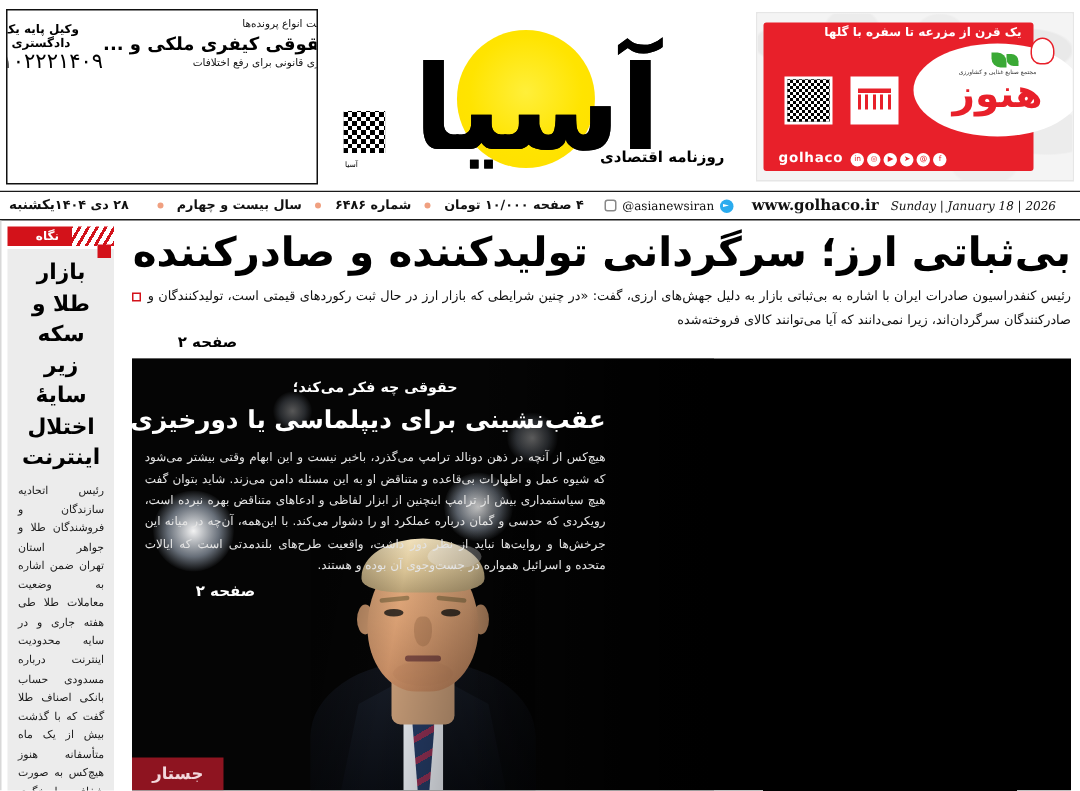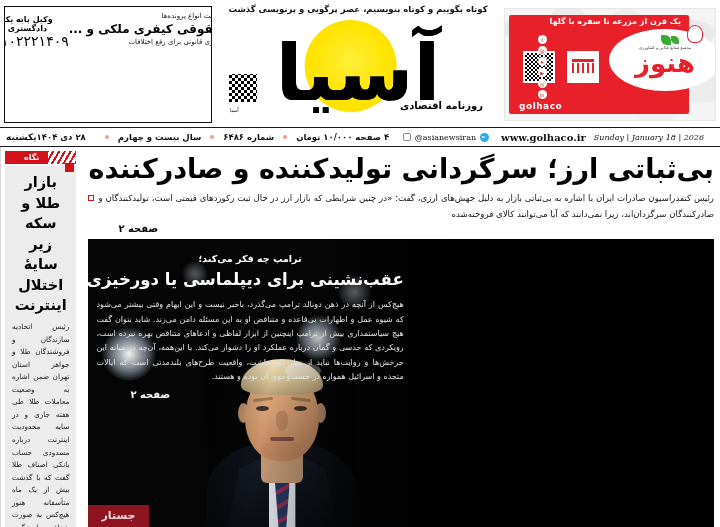"کوتاه بگوییم و کوتاه بنویسیم،" div.logo-slogan { html: <div>کوتاه بگوییم و کوتاه بنویسیم، عصر پرگویی و پرنویسی گذشت</div> -> none }
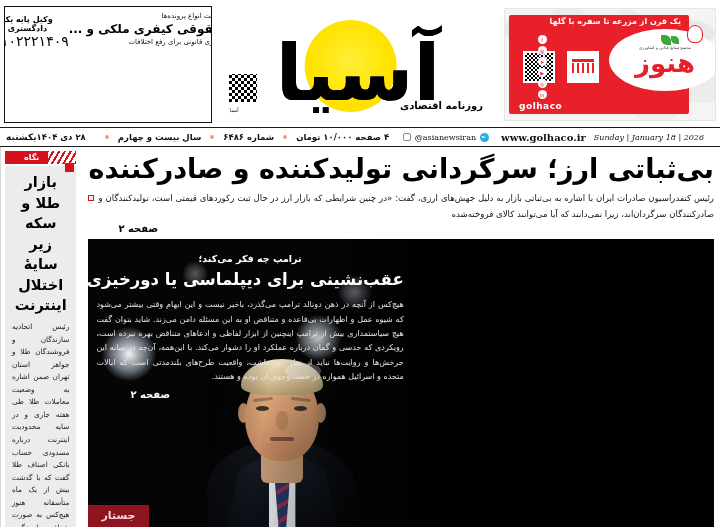"golhaco" .ad-golha .g-social { flex-direction: column -> row }
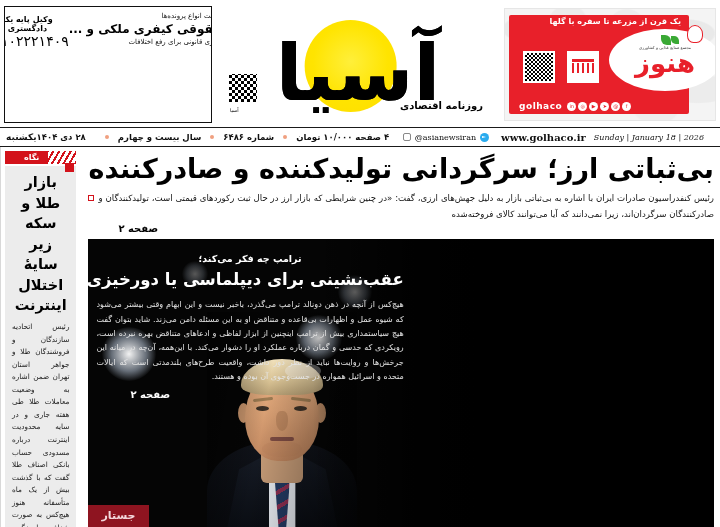"ترامپ چه فکر می‌کند؛" div.feat-kicker { text: ترامپ -> حقوقی }
